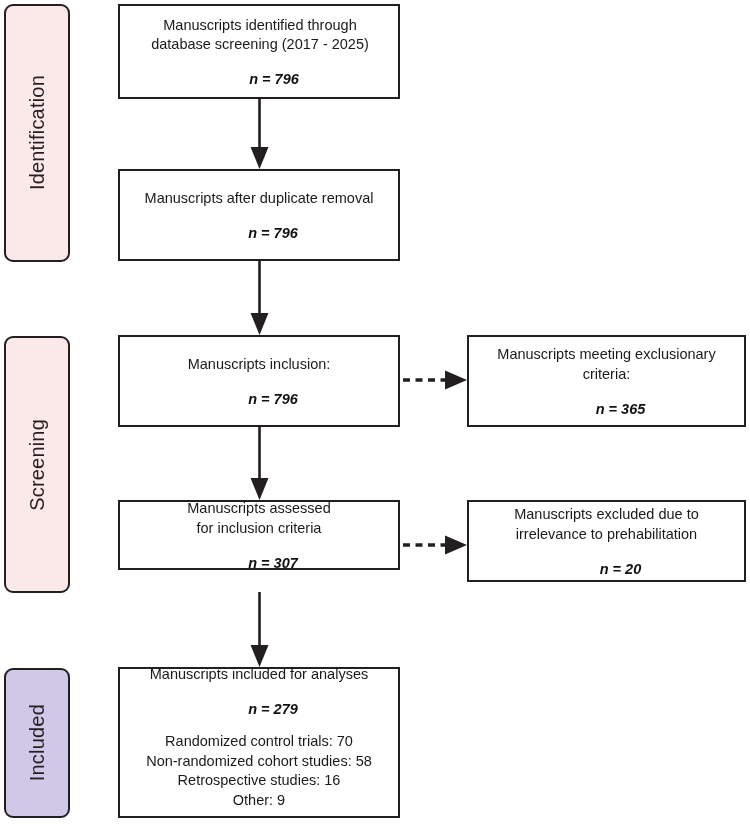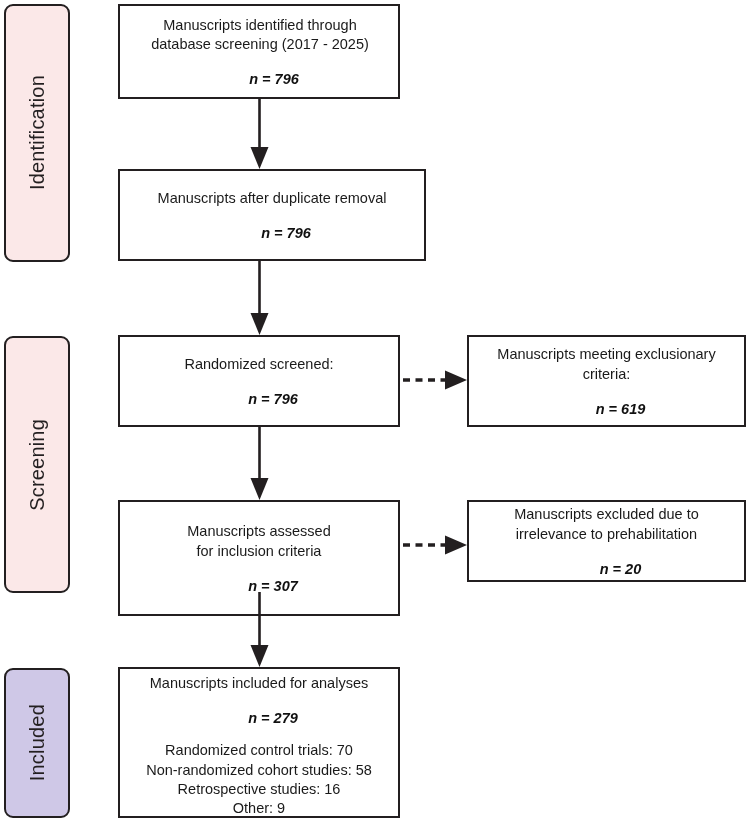"Manuscripts after duplicate removal" div.node { width: 308px -> 282px }
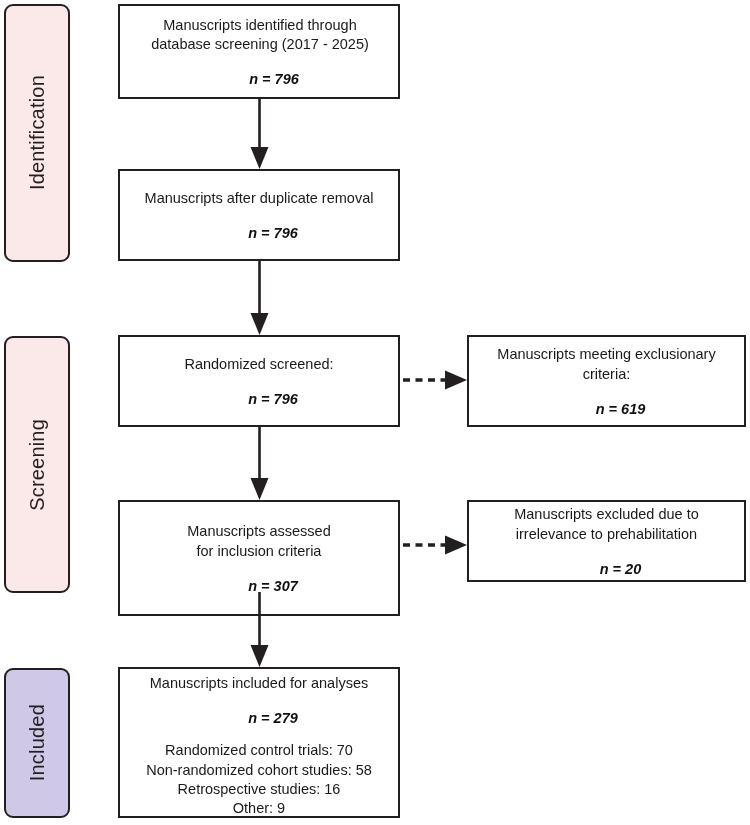"Randomized screened:" div.node-title { text: Randomized screened -> Manuscripts inclusion }
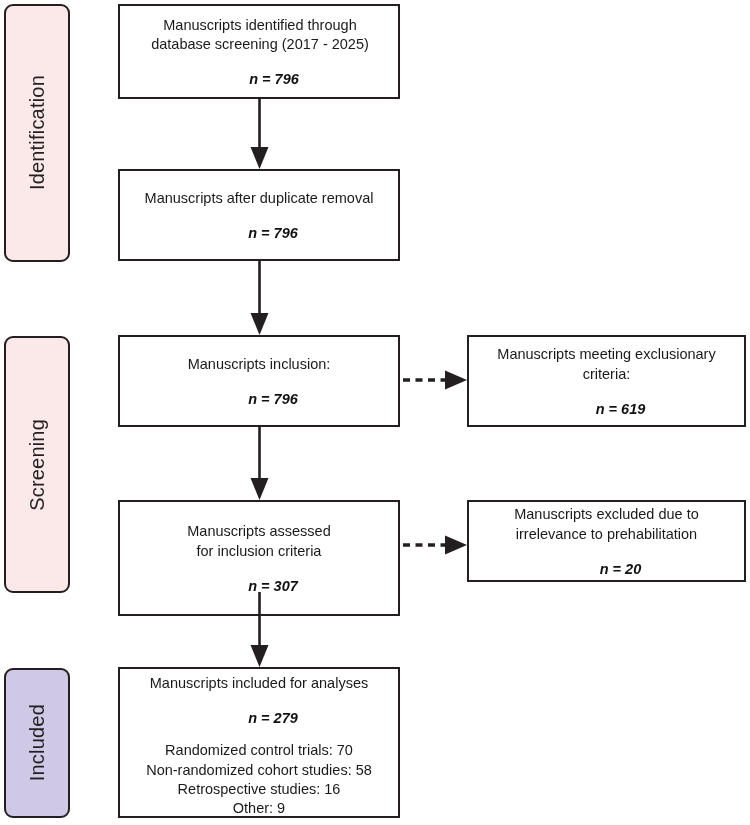"n = 619" div.node-count { text: 619 -> 365 }
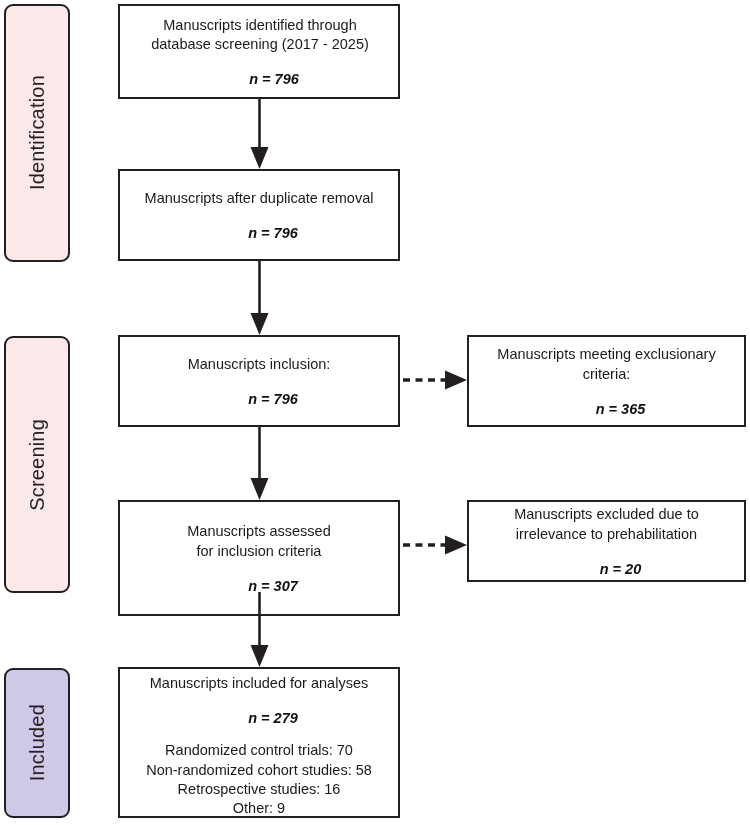"Manuscripts assessed" div.node { height: 116px -> 70px }
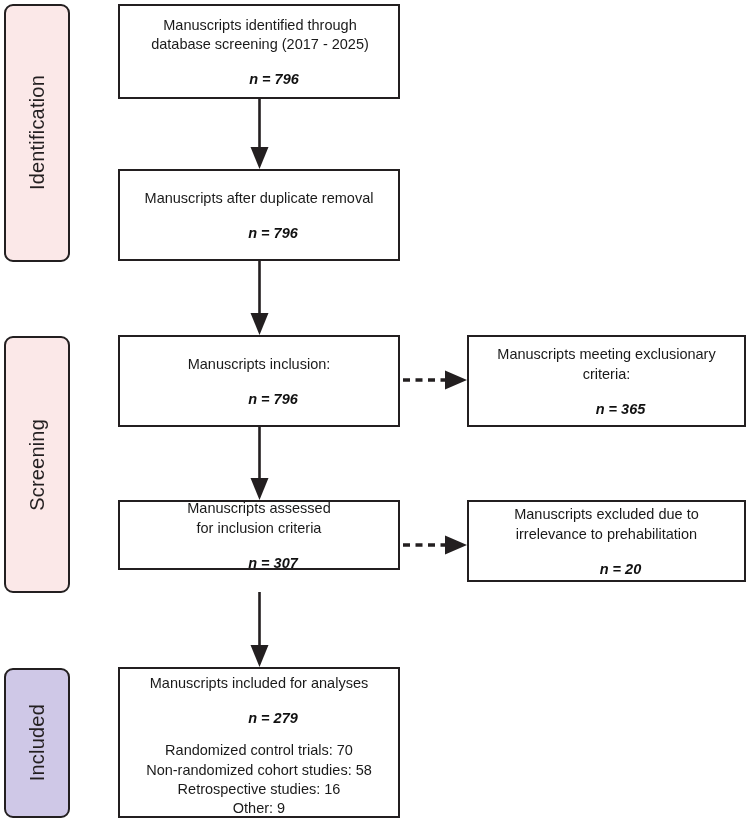"Manuscripts included for analyses" div.node { justify-content: center -> flex-end }
